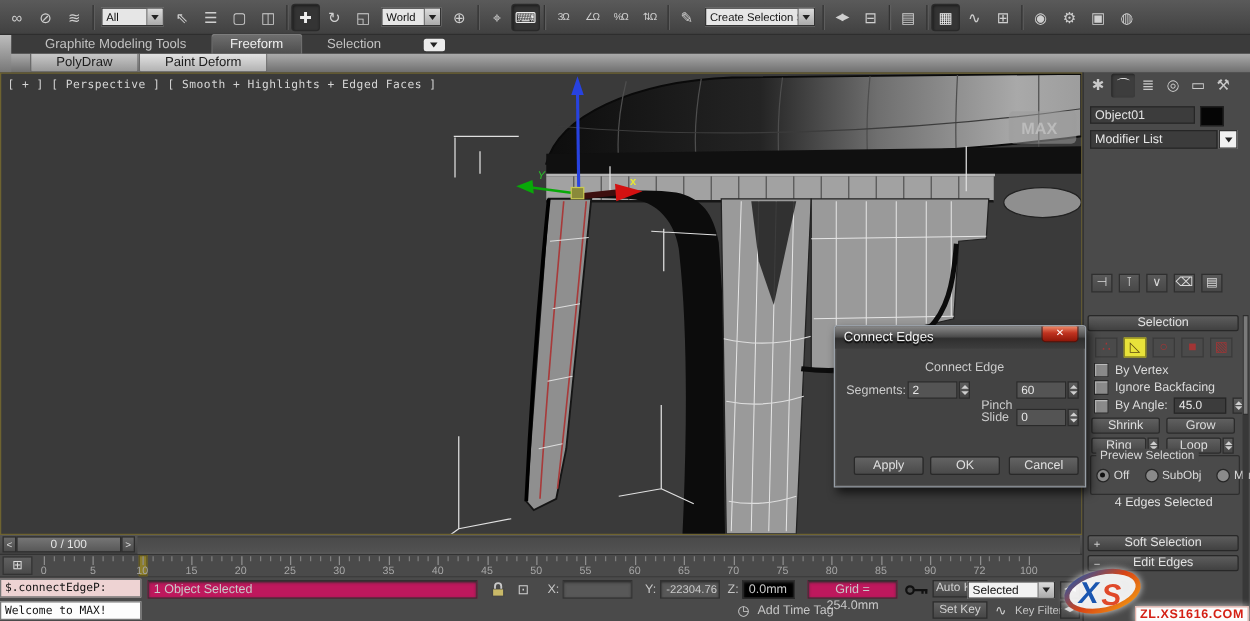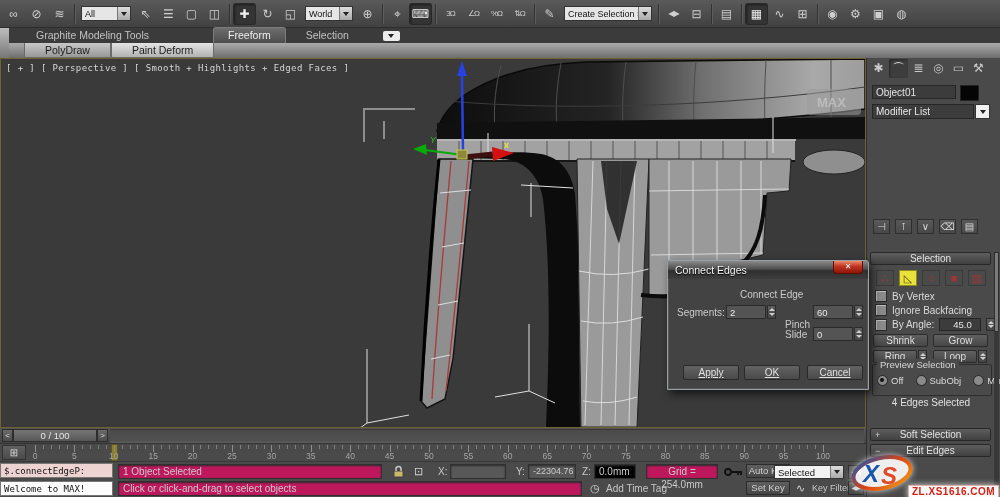"Freeform" .rtab.active { margin-left: 44px -> none }
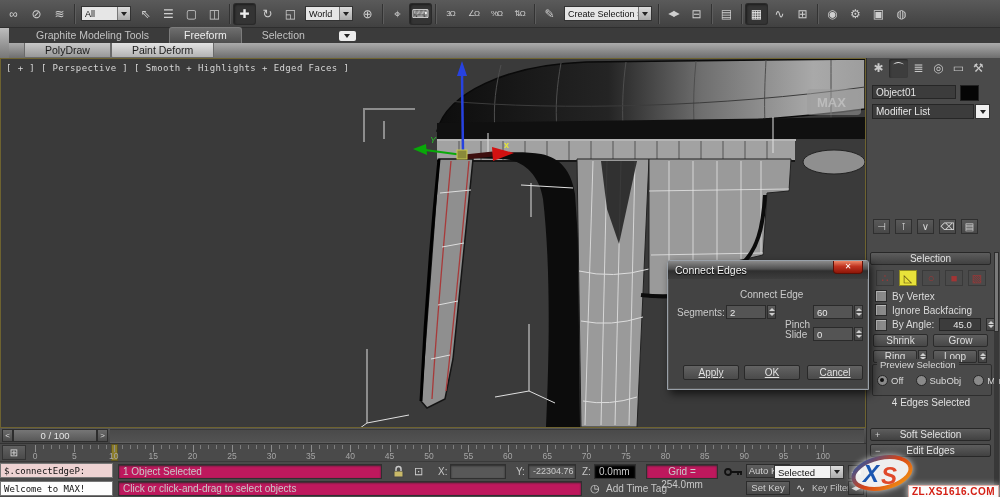"45.0" .pfield { padding-left: 13px -> 3px }
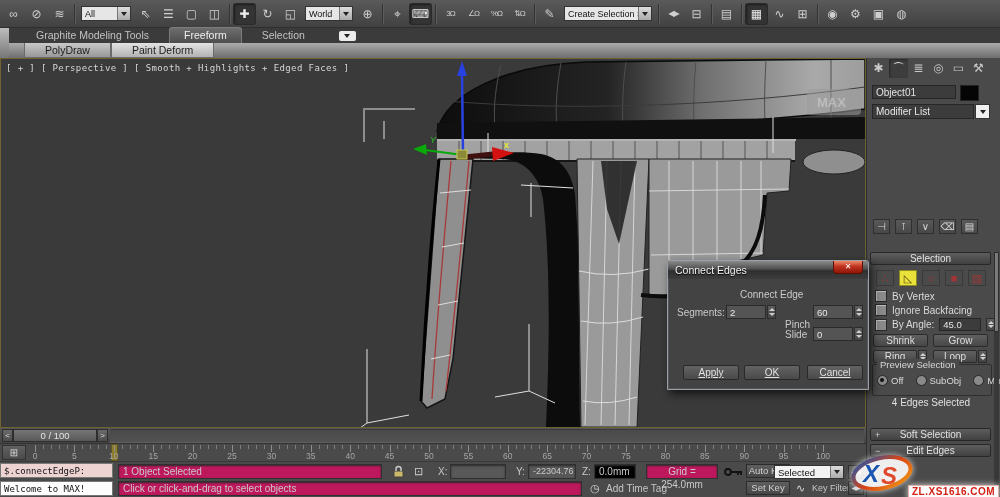"Apply" .dlg-btn { text-decoration: underline -> none }
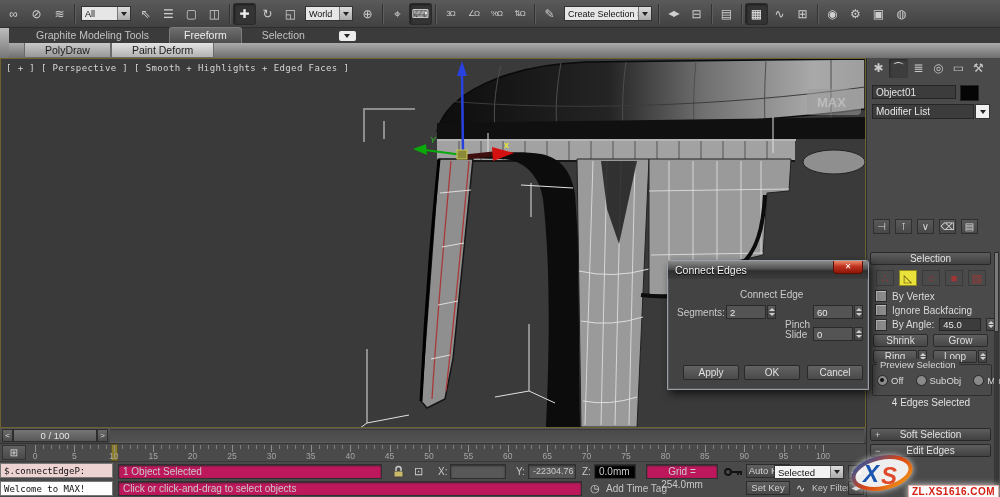"95" div.rlabel { text: 95 -> 72 }
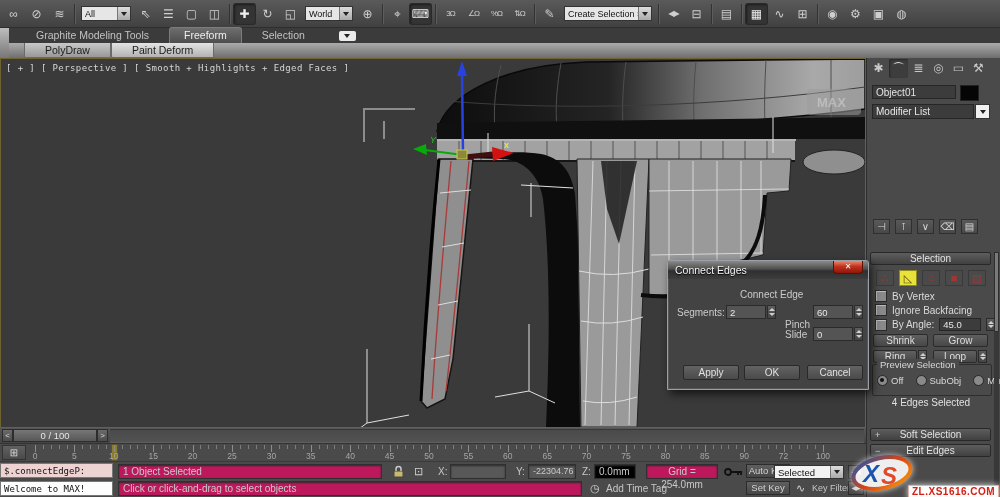"Click or click-and-drag to select" div.sunken { html: <div>Click or click-and-drag to select objects</div> -> none }
